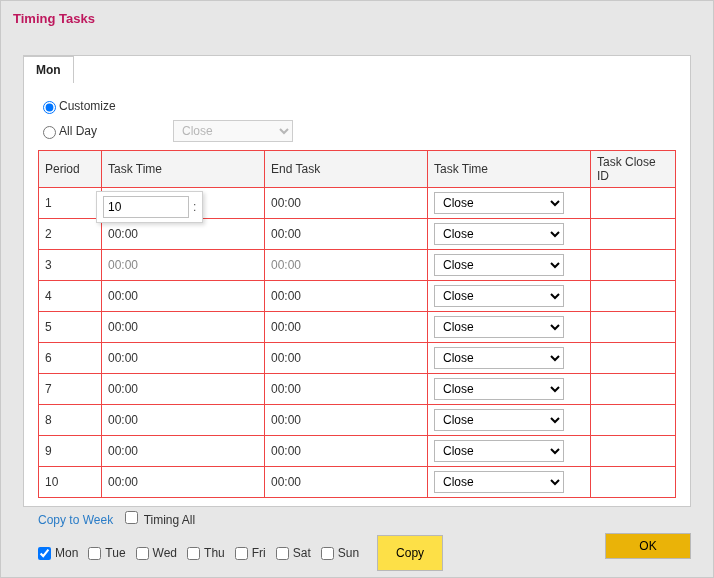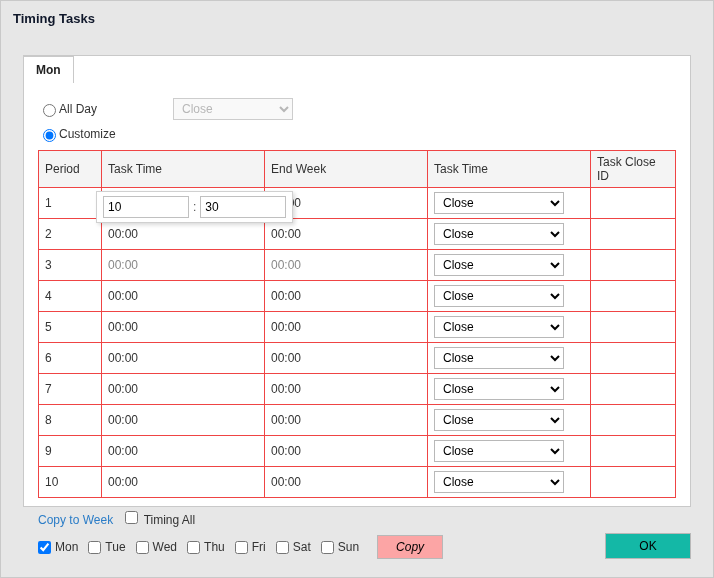"Timing Tasks" .titlebar { color: #0f172a -> #be185d }
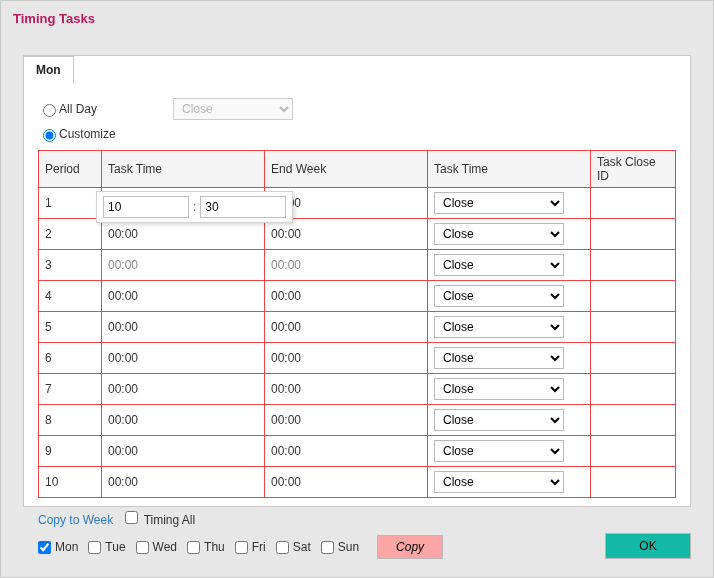"All Day" div.moderow { order: before "Customize" -> after "Customize" }
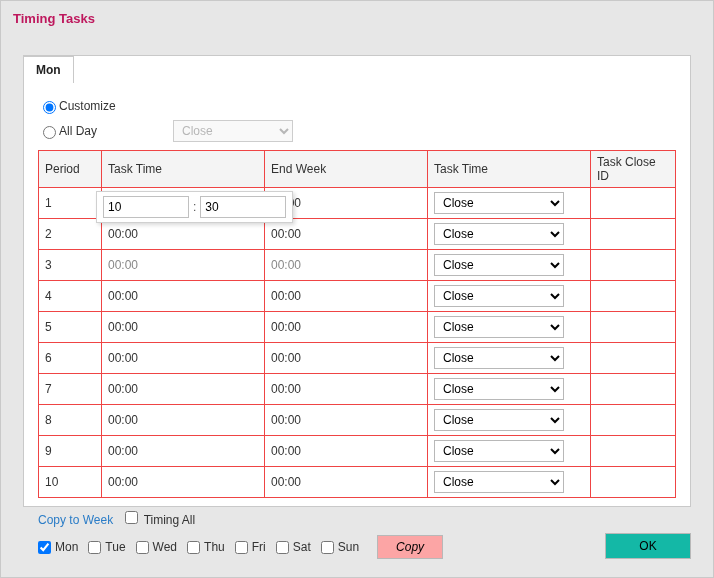"End Week" th { text: Week -> Task }
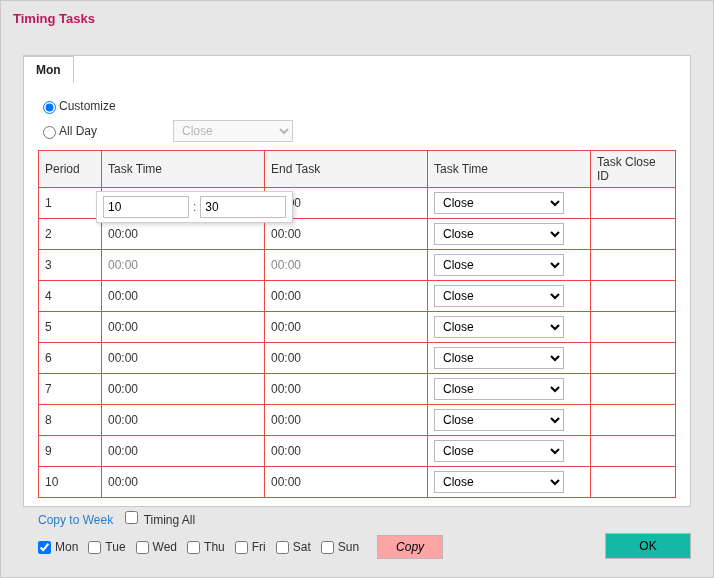"30" input { html: <input> -> none }
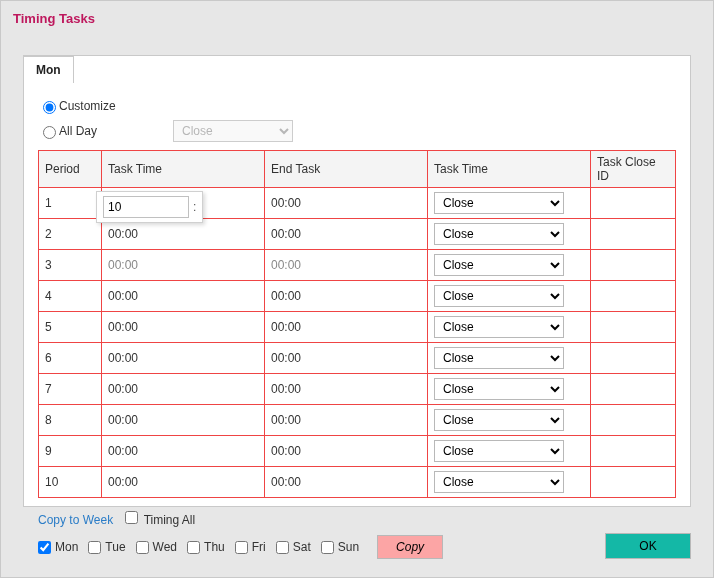"Copy" .copybtn { background: #fca5a5 -> #fde047; font-style: italic -> none; padding: 4px 18px -> 10px 18px }
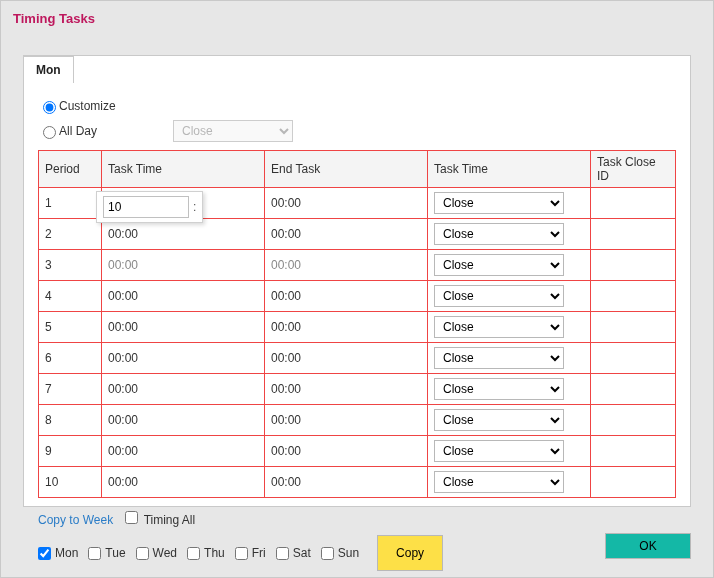"OK" .footer button { background: #14b8a6 -> #eab308 }
